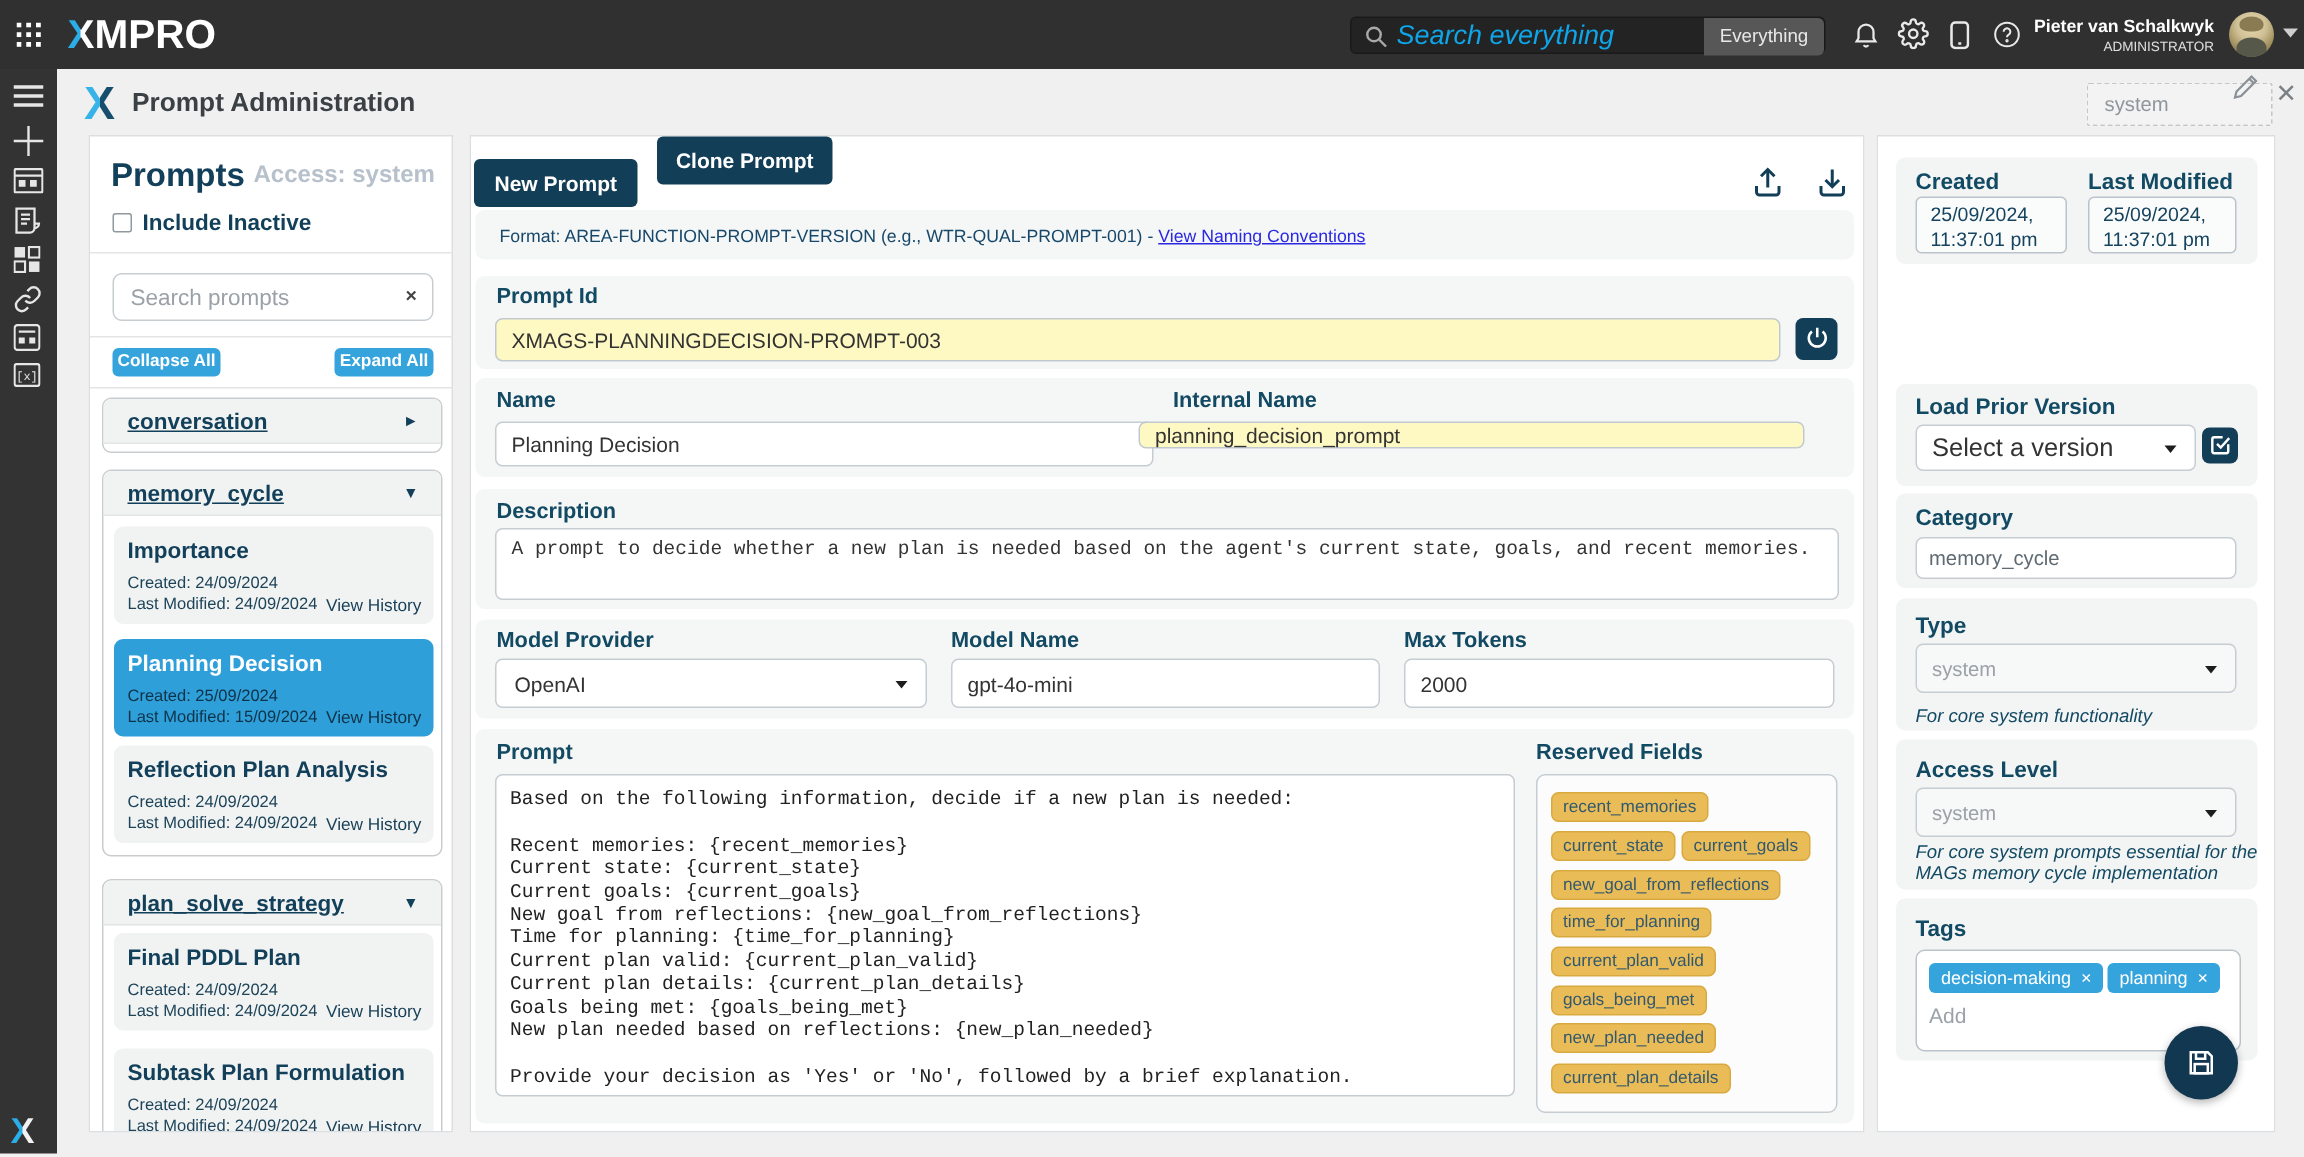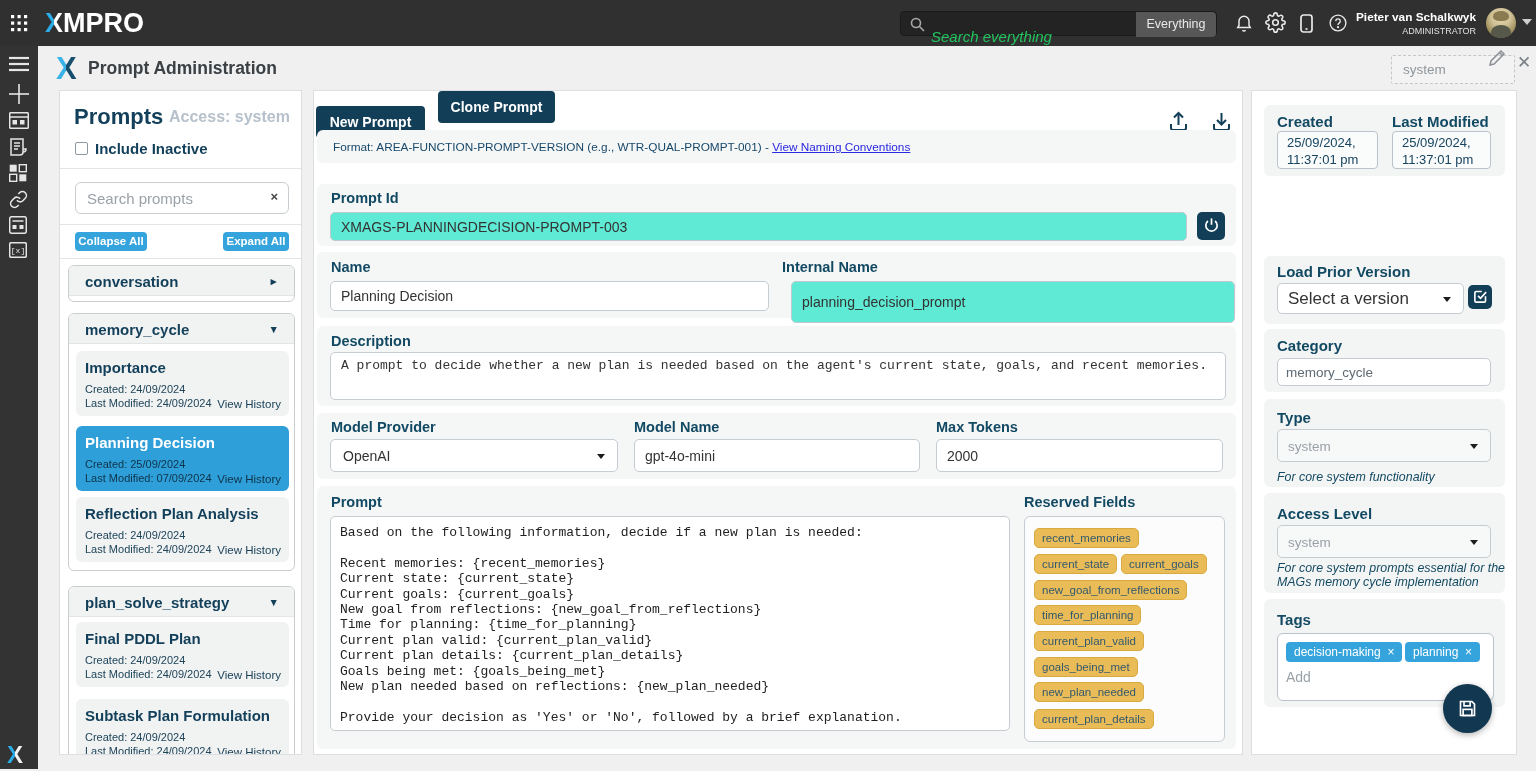"Search everything" #searchbox .ph { color: #22c55e -> #0ea5e9; font-size: 15px -> 18px; top: 16px -> 1px }
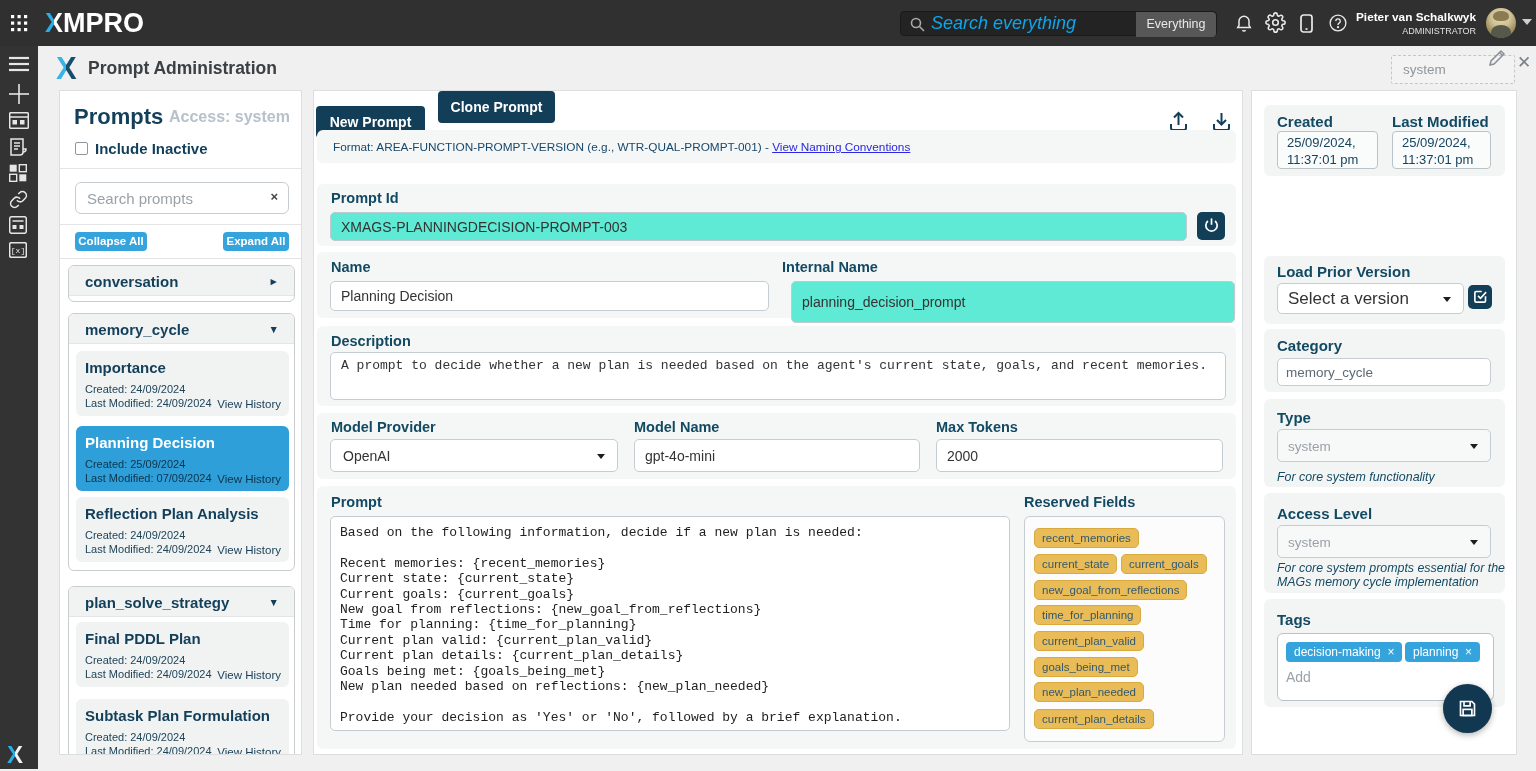"Format: AREA-FUNCTION-PROMPT-VERSION" div.seccard { top: 39px -> 49px }
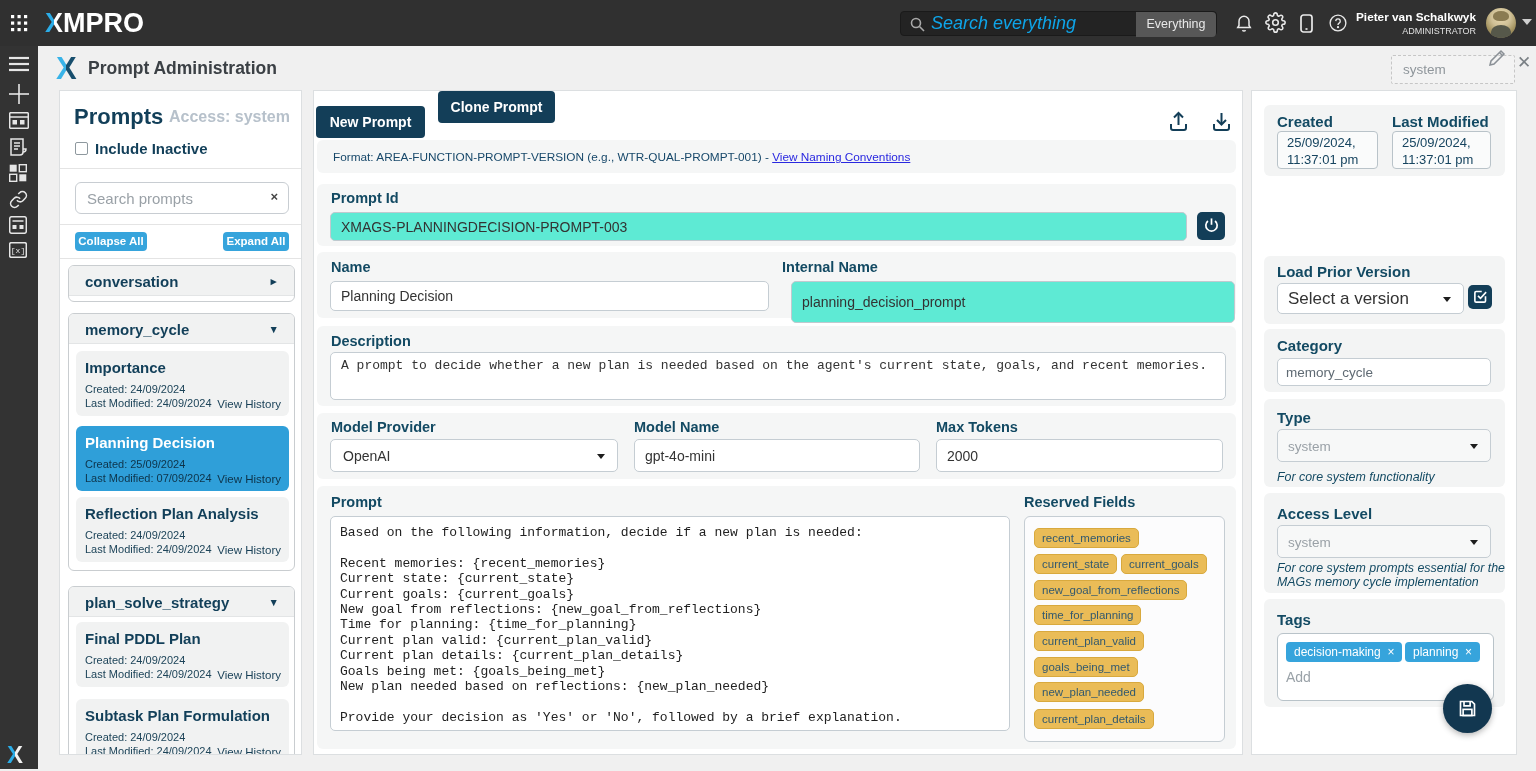"XMAGS-PLANNINGDECISION-PROMPT-003" .inp.dis { background: #5eead4 -> #fef9c3 }
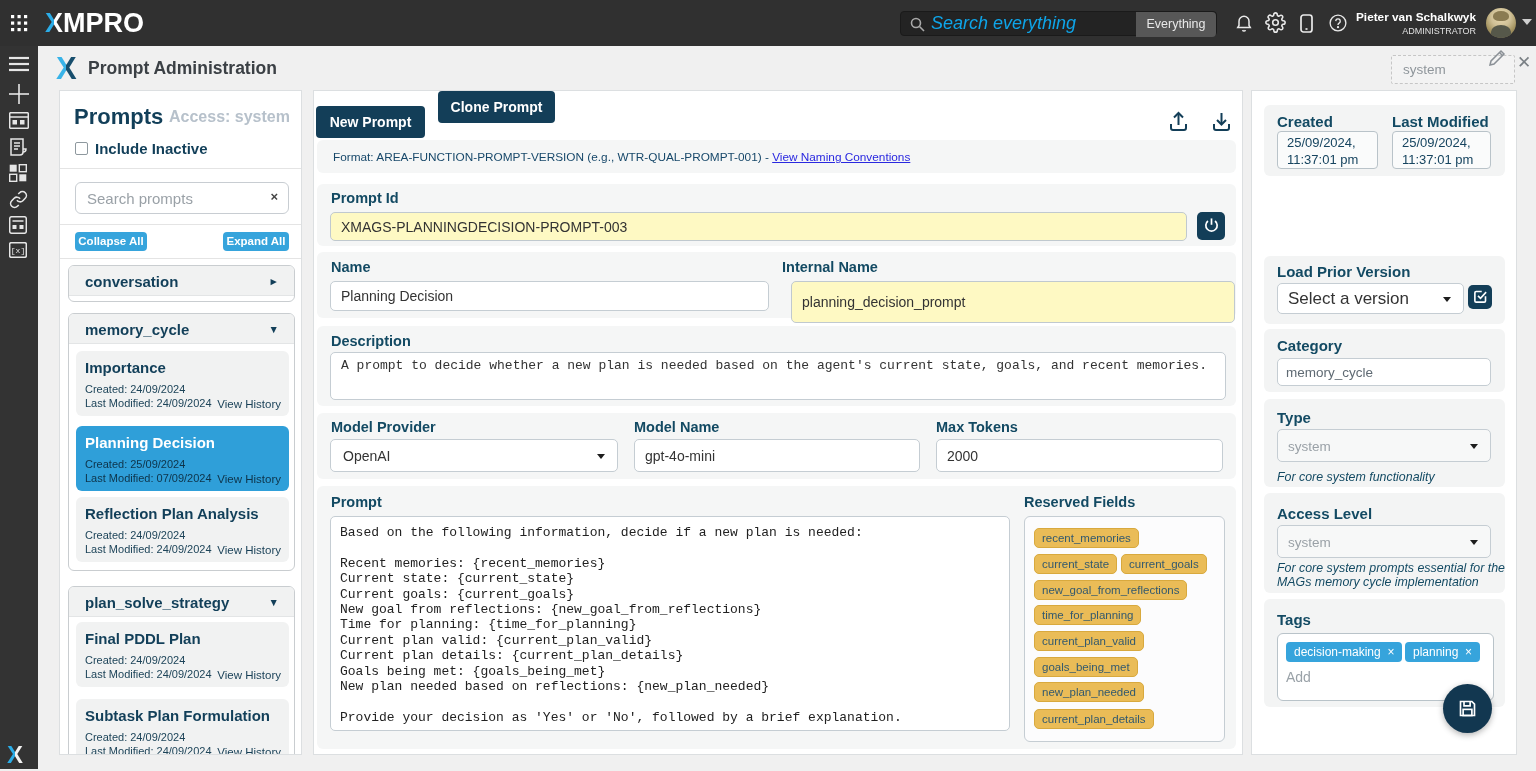"conversation" .ghead .gt { text-decoration: none -> underline }
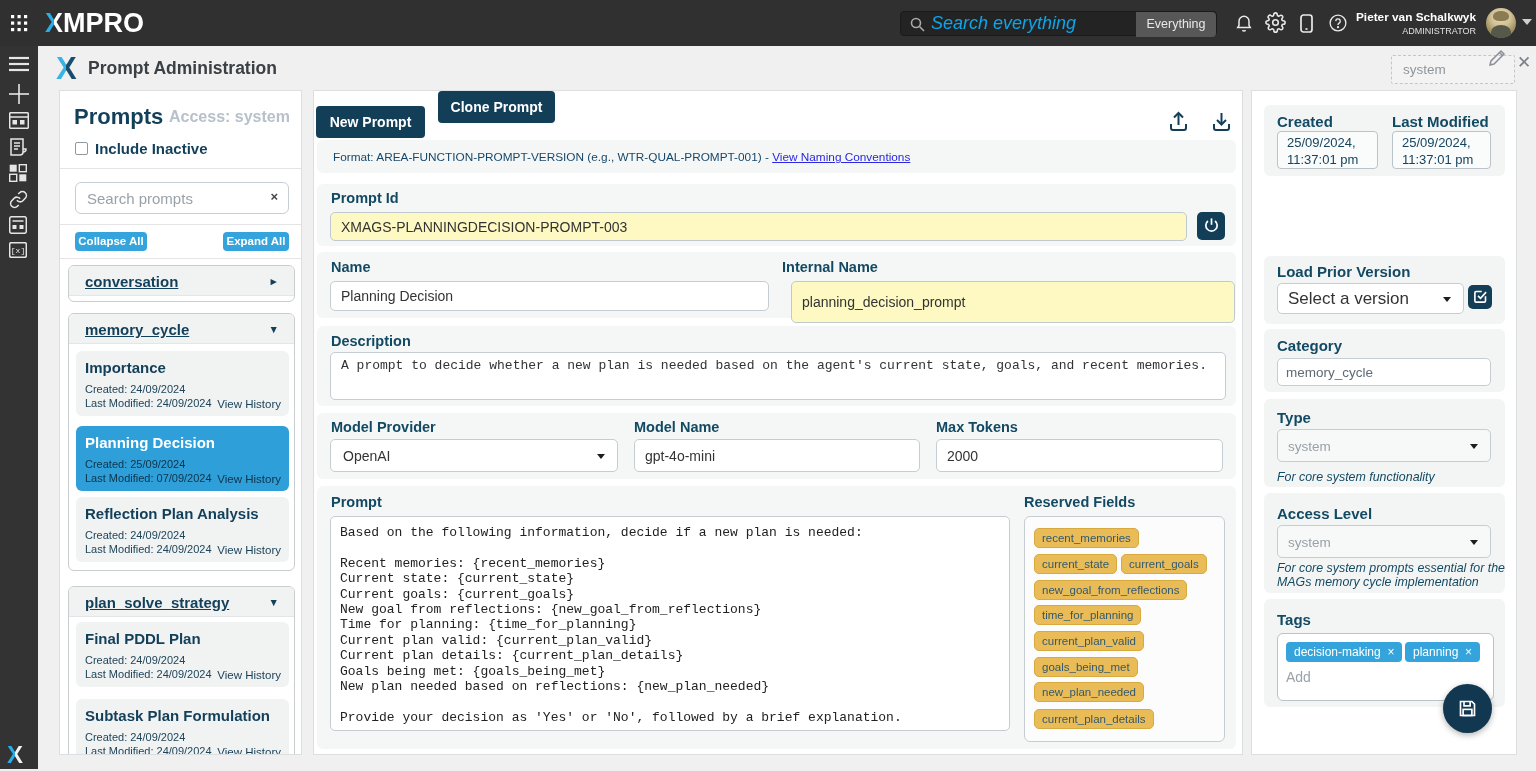"planning_decision_prompt" div.inp { height: 42px -> 18px; left: 474px -> 442px }
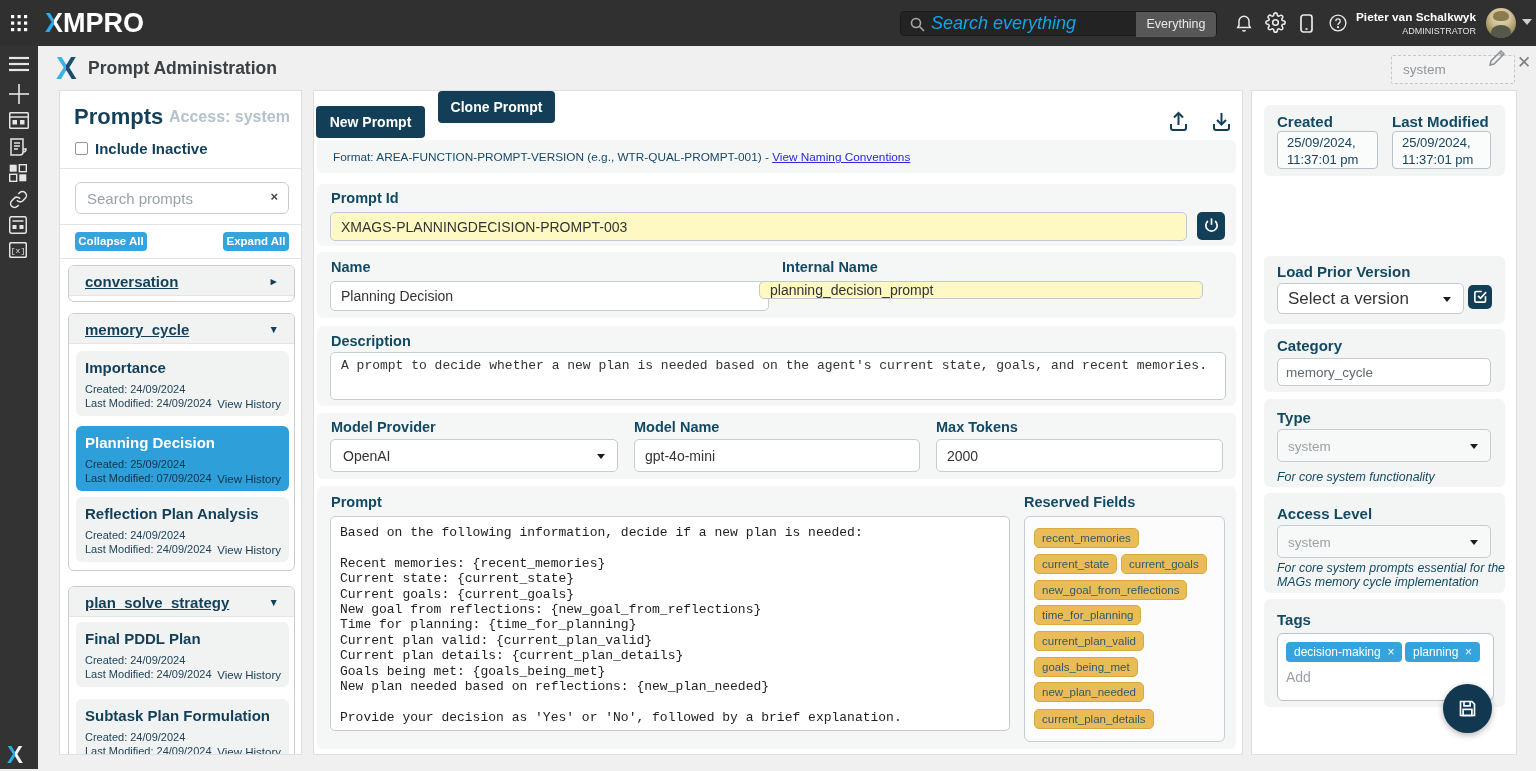"Last Modified: 07/09/2024" span.m2 { text: 07/09/2024 -> 15/09/2024 }
